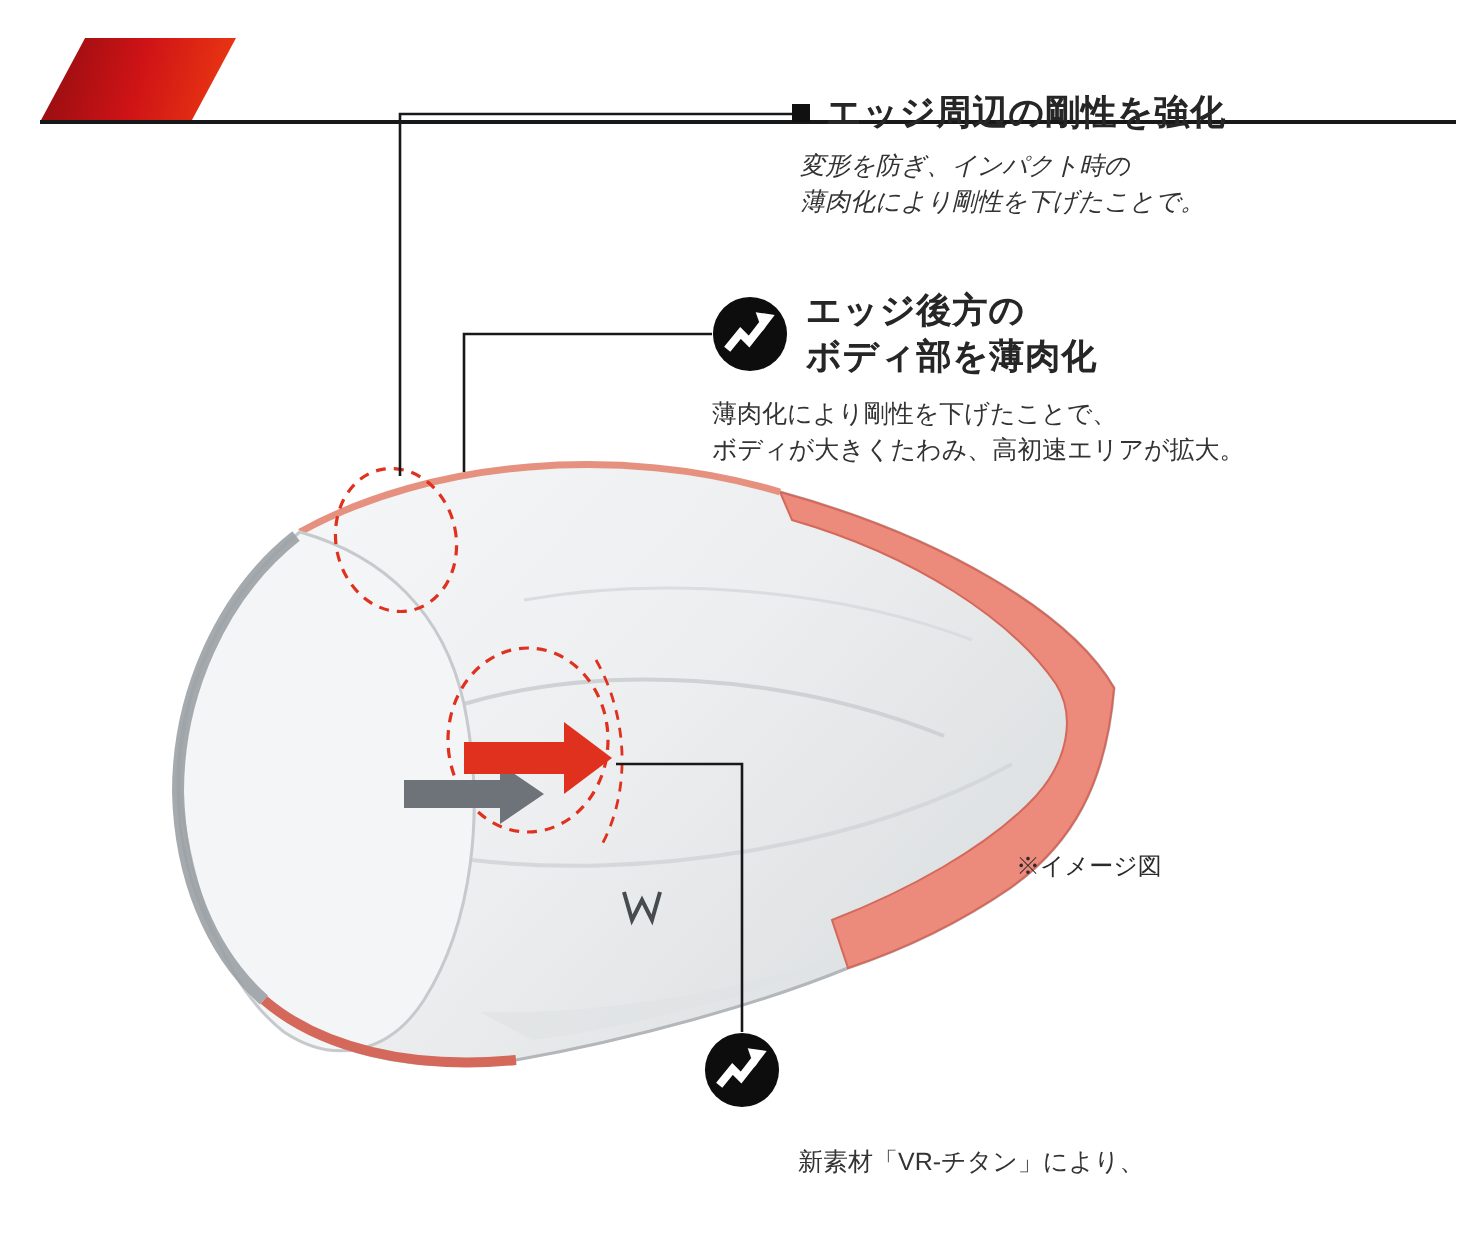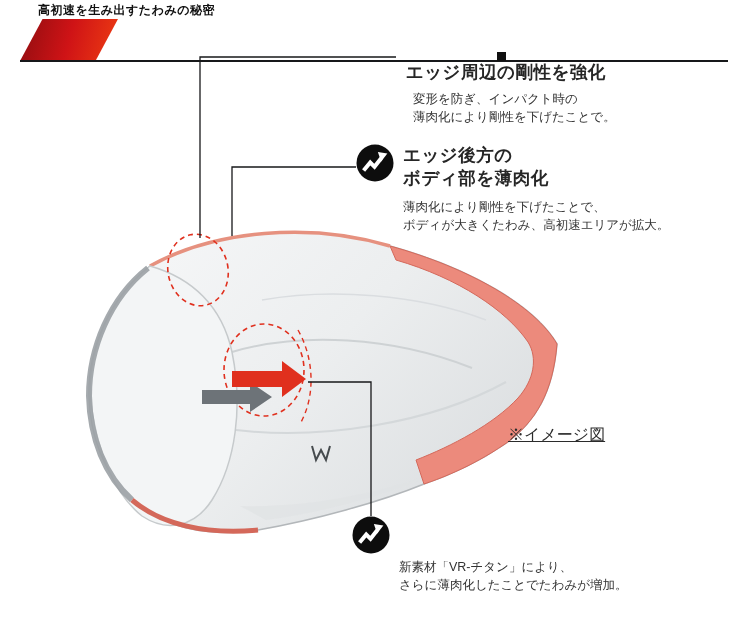"高初速を生み出すたわみの秘密" div.header-title { html: <div>高初速を生み出すたわみの秘密</div> -> none }
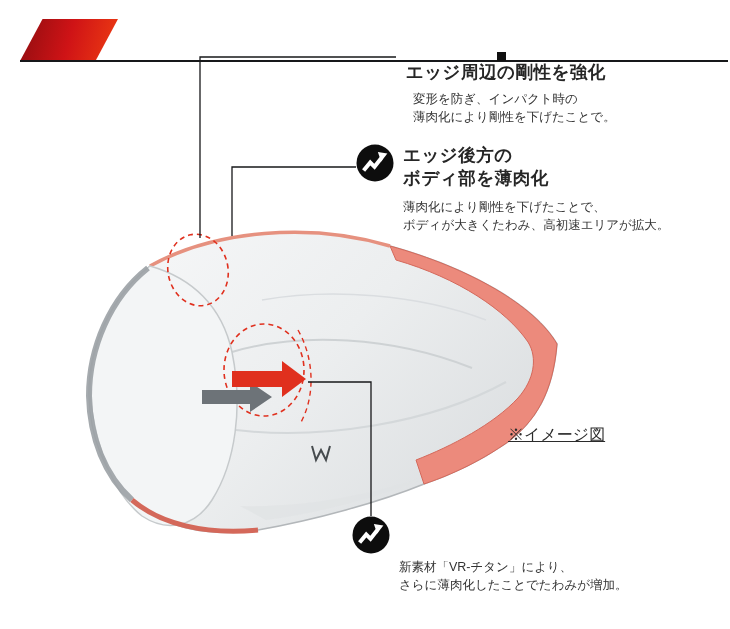"エッジ周辺の剛性を強化" .trow { align-items: center -> flex-start; flex-direction: column -> none }
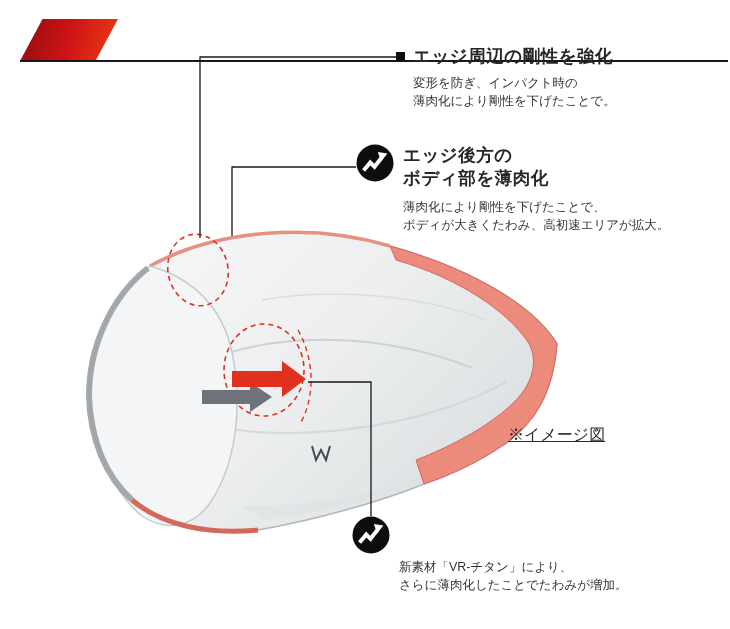"変形を防ぎ、インパクト時の" .ann1 .ann-desc { font-style: none -> italic; margin-left: 17px -> 4px }
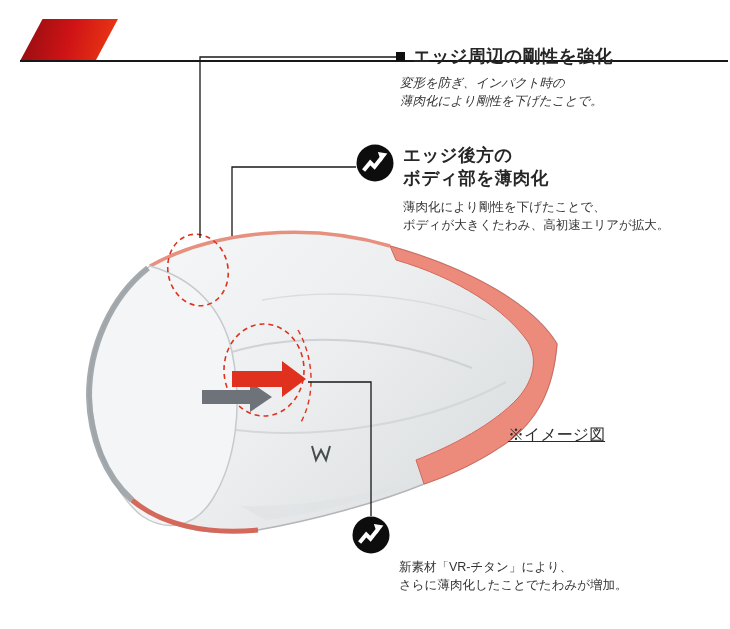"エッジ後方の" .iconrow { align-items: flex-start -> center }
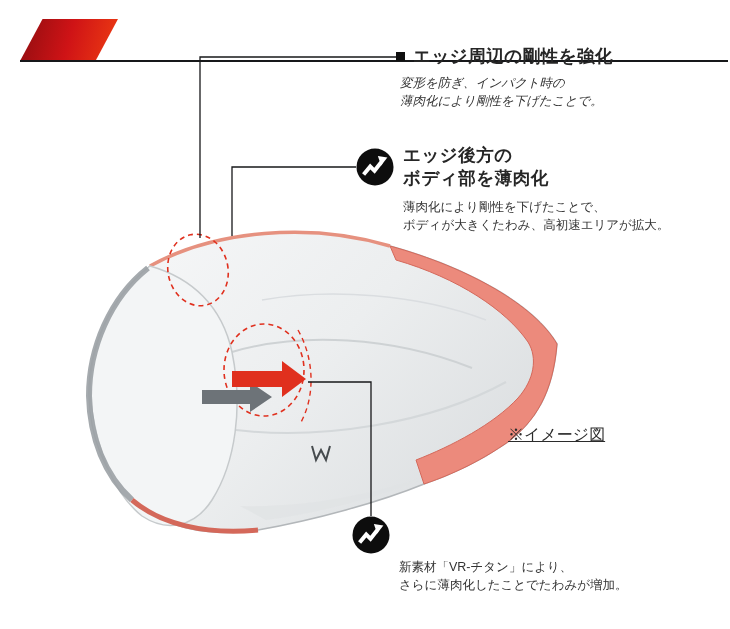"薄肉化により剛性を下げたことで、" .ann2 .ann-desc { margin-left: 47px -> none }
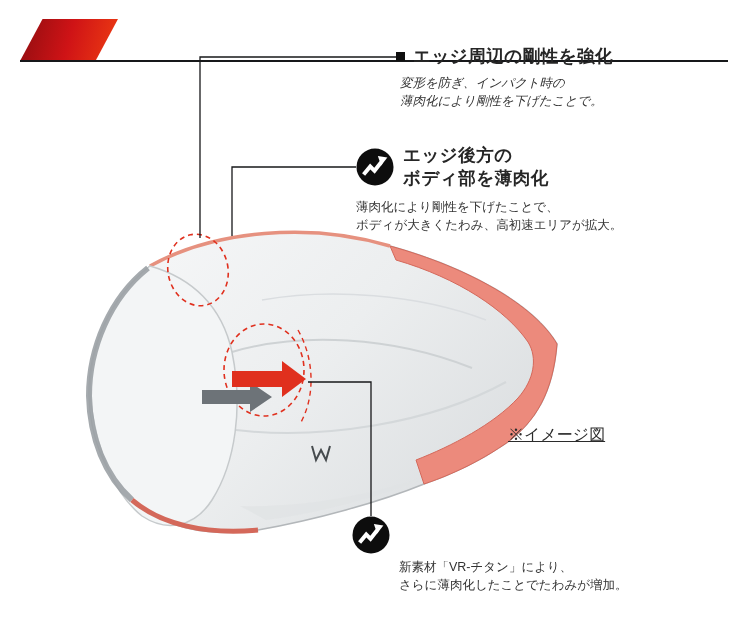"※イメージ図" .note { font-size: 16px -> 12px; text-decoration: underline -> none }
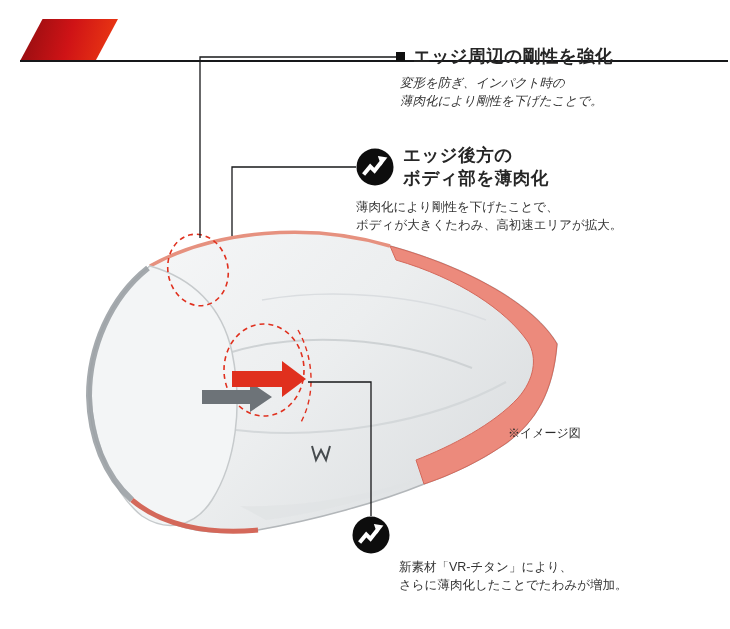"新素材「VR-チタン」により、" .ann3 .ann-desc { margin-top: 5px -> 19px }
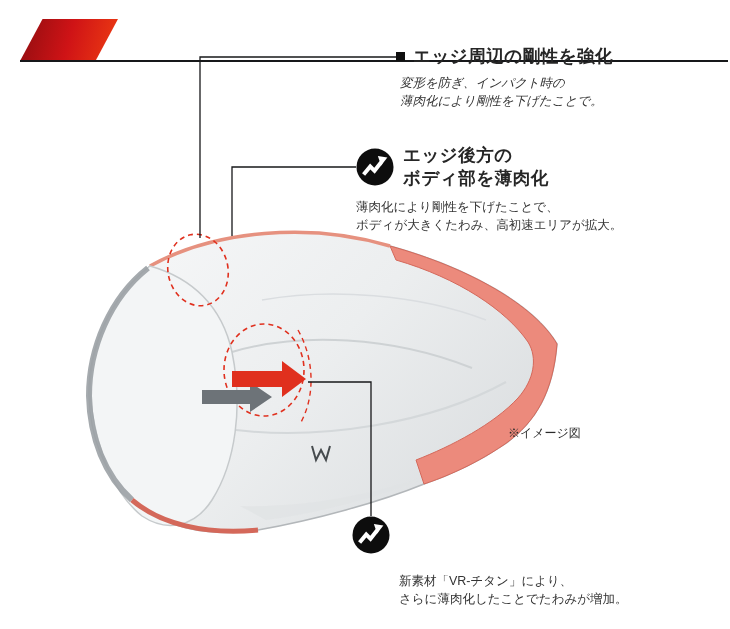"さらに薄肉化したことでたわみが増加。" div { html: <div>さらに薄肉化したことでたわみが増加。</div> -> none }
